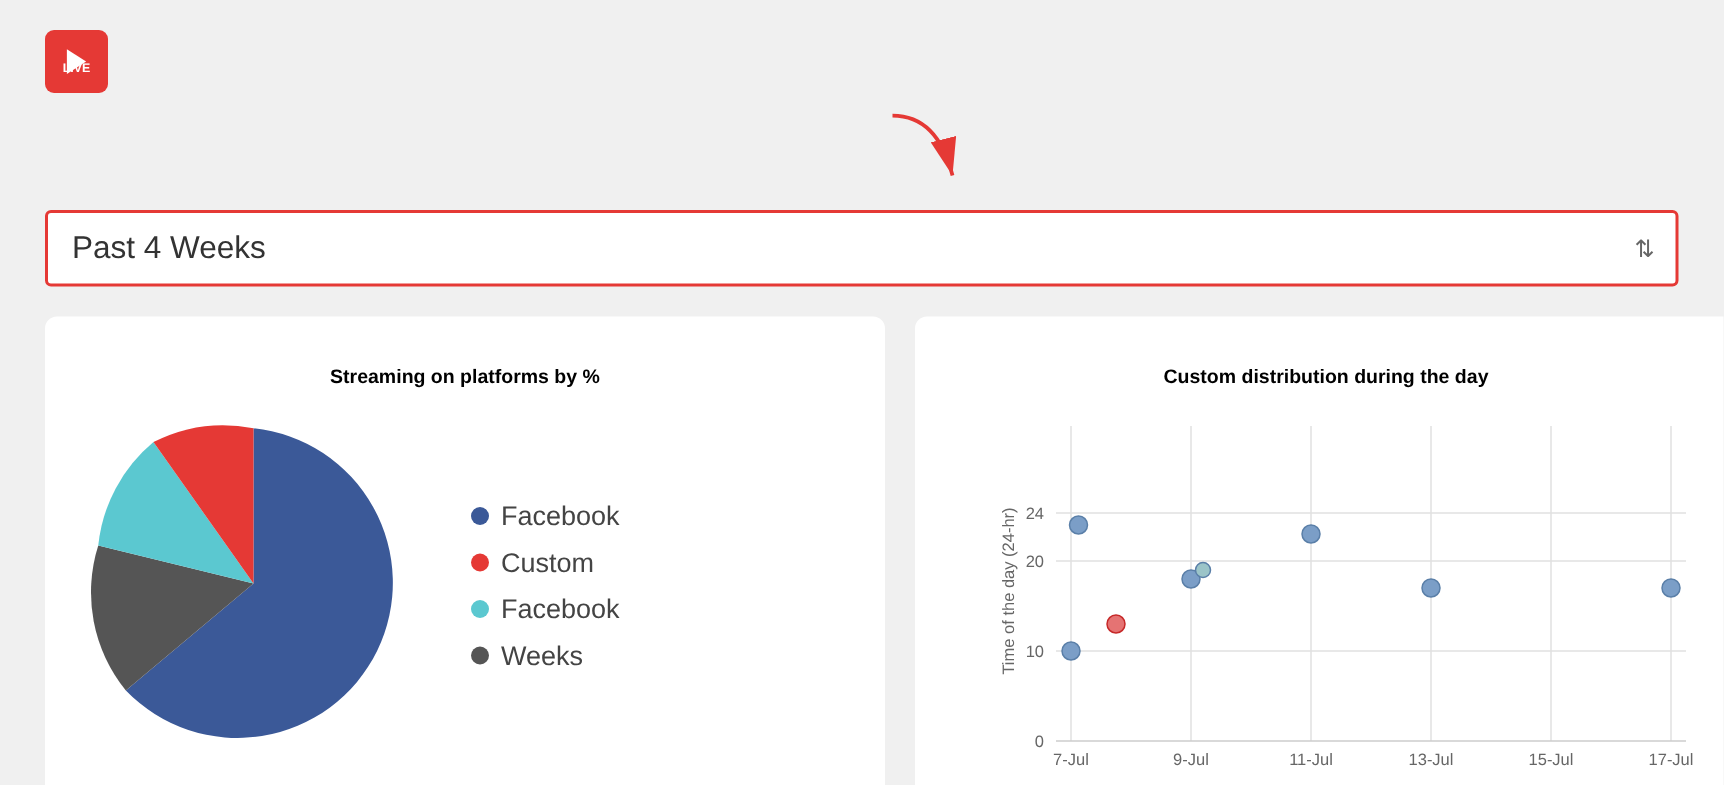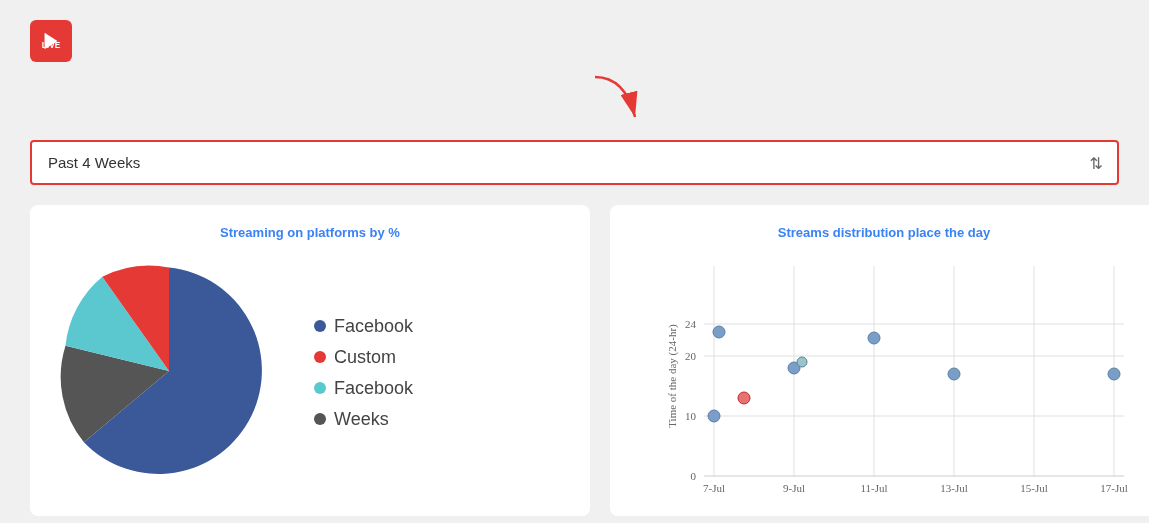"Past 4 Weeks" .dropdown-select { font-size: 15px -> 21px }
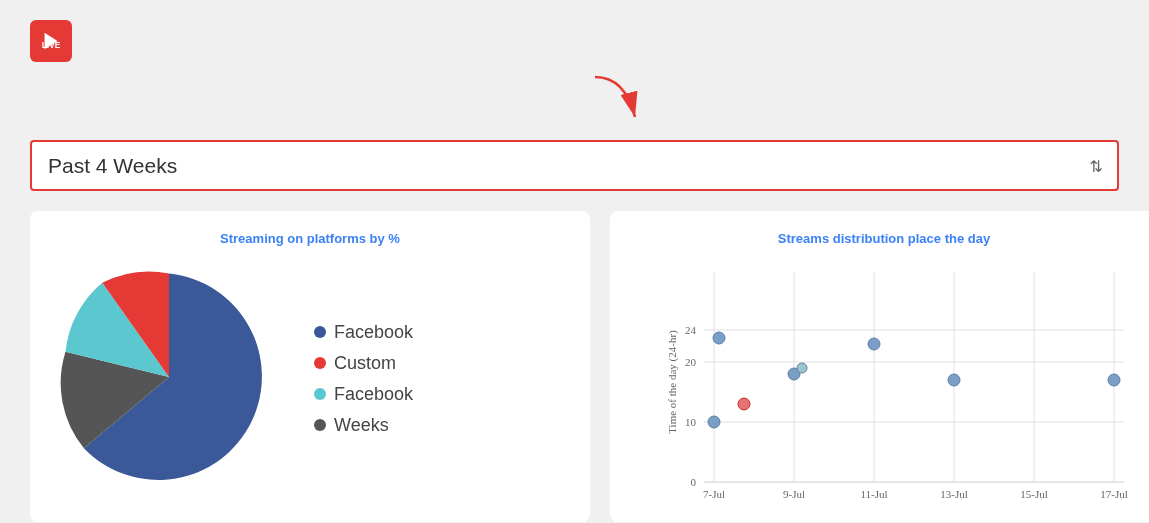"Streaming on platforms by %" .chart-title { color: #3b82f6 -> #000000; margin-top: none -> 12px }
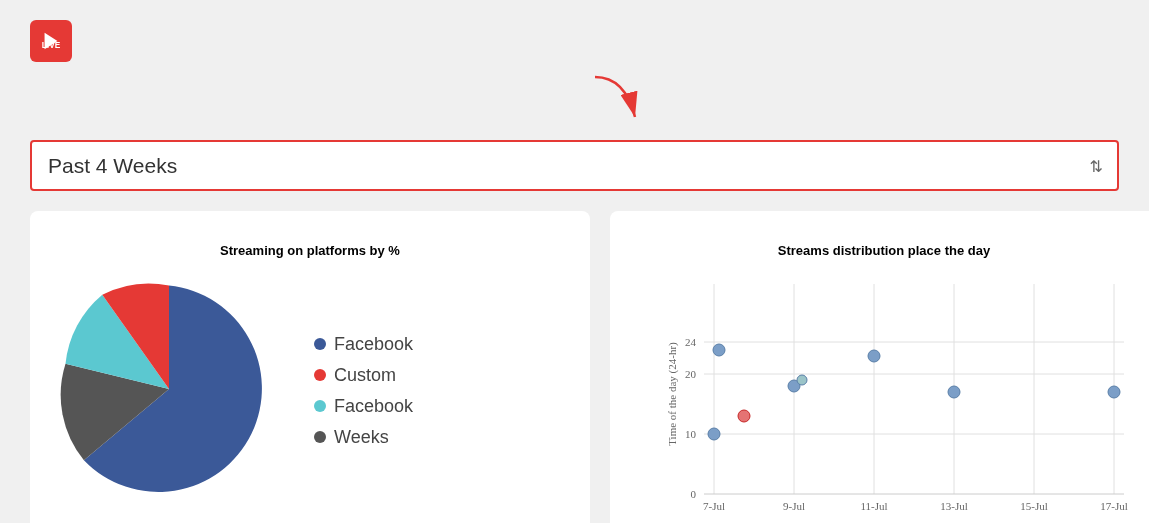"Streams distribution place the day" div.chart-title { text: Streams distribution place -> Custom distribution during }
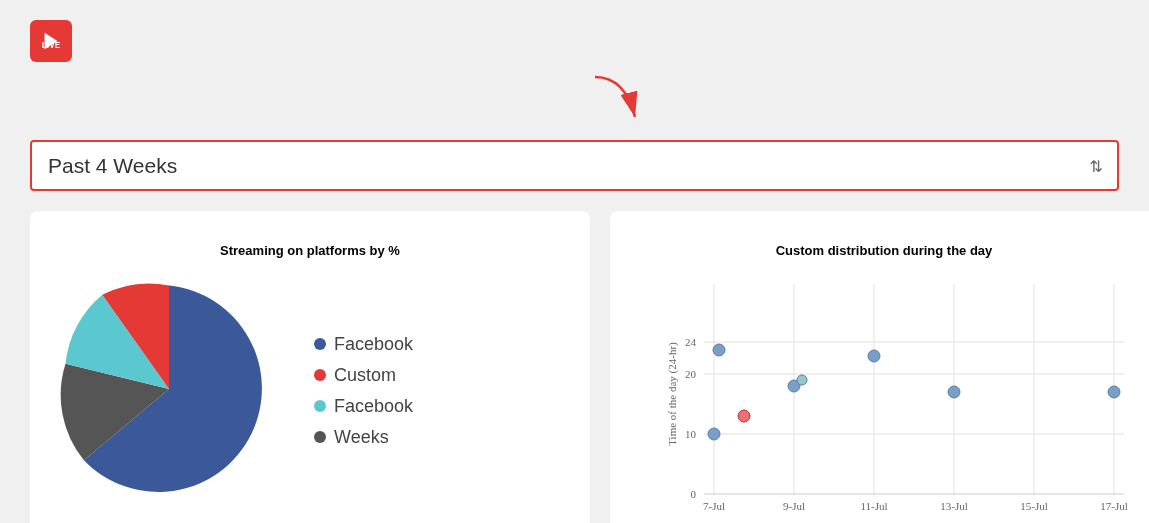"24" .scatter-area { font-family: Liberation Serif, serif -> none }
